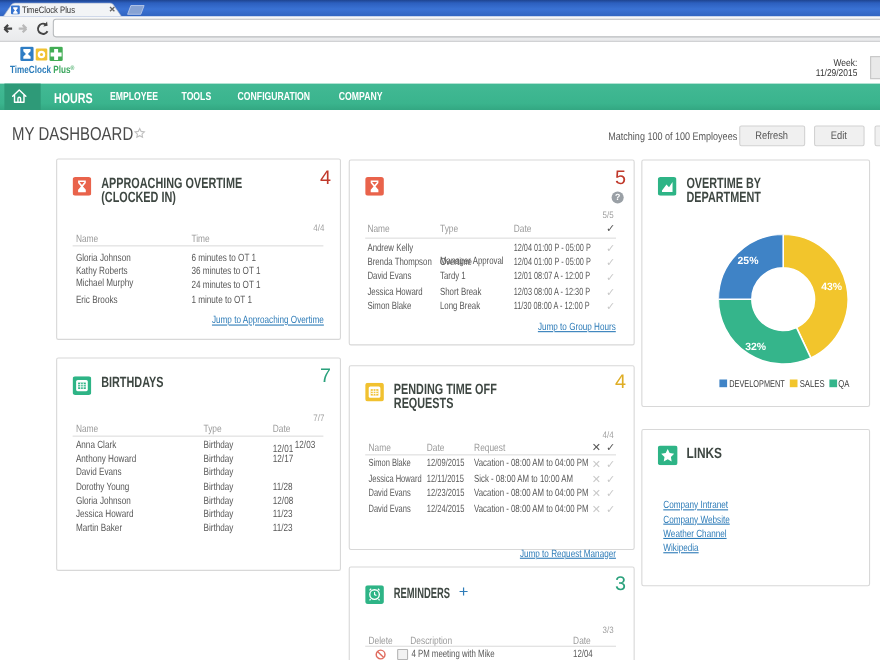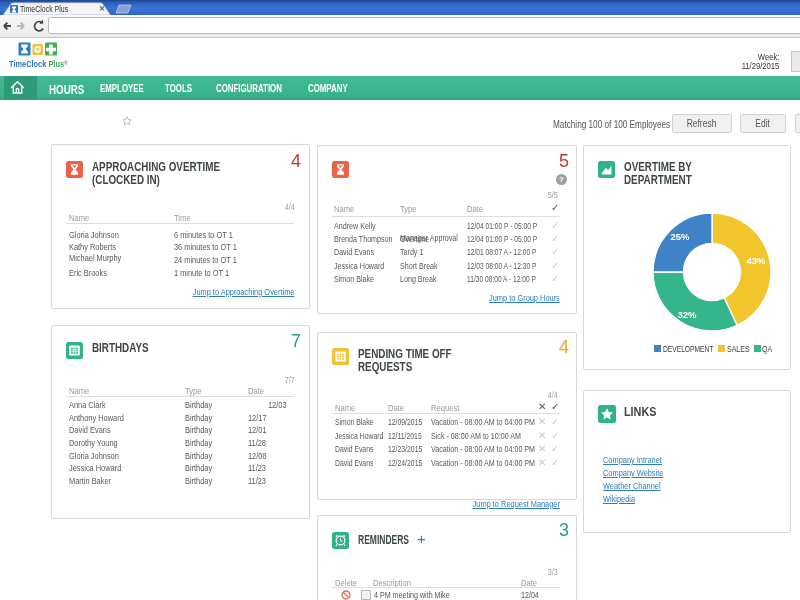"MY DASHBOARD" div.abs { html: none -> <div><span>MY DASHBOARD</span></div> }
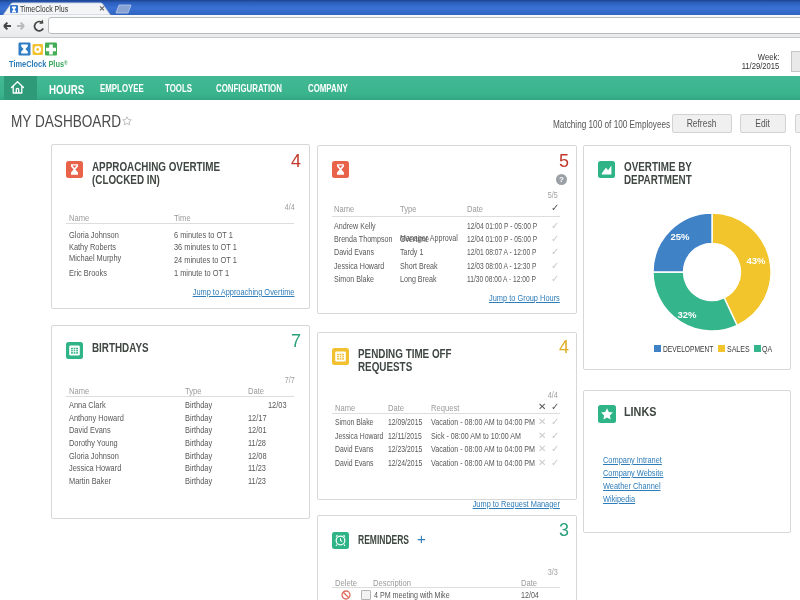"12/01" div.abs { top: 424px -> 403px }
